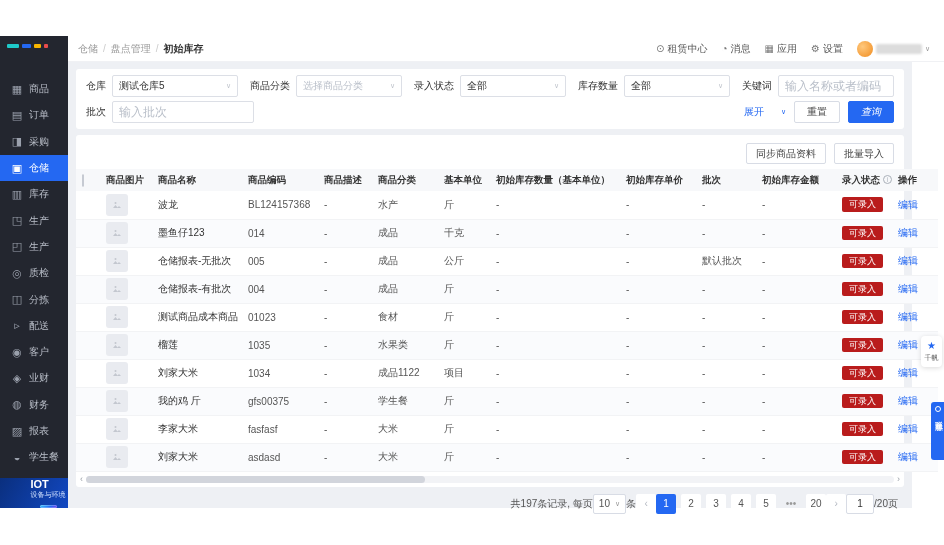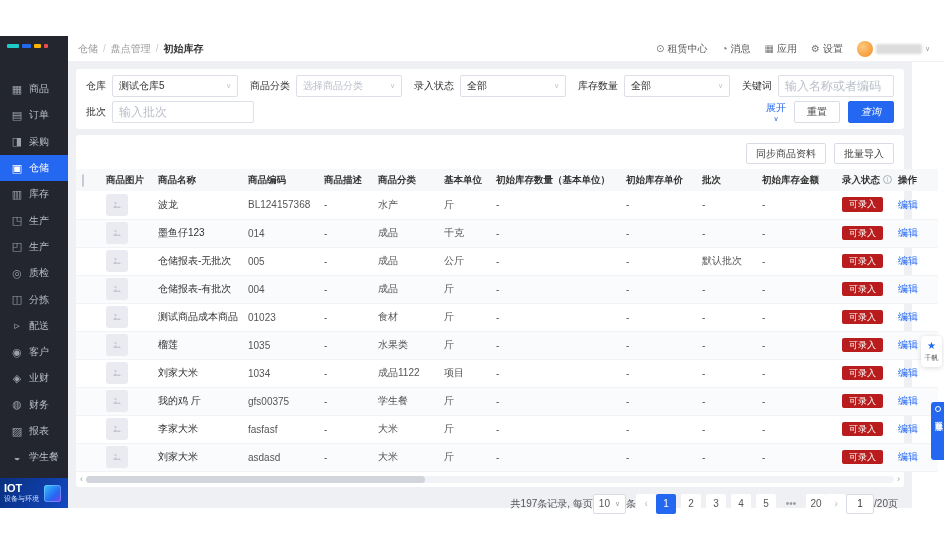"展开" .expand-link { flex-direction: column -> none; gap: 0 -> 17px }
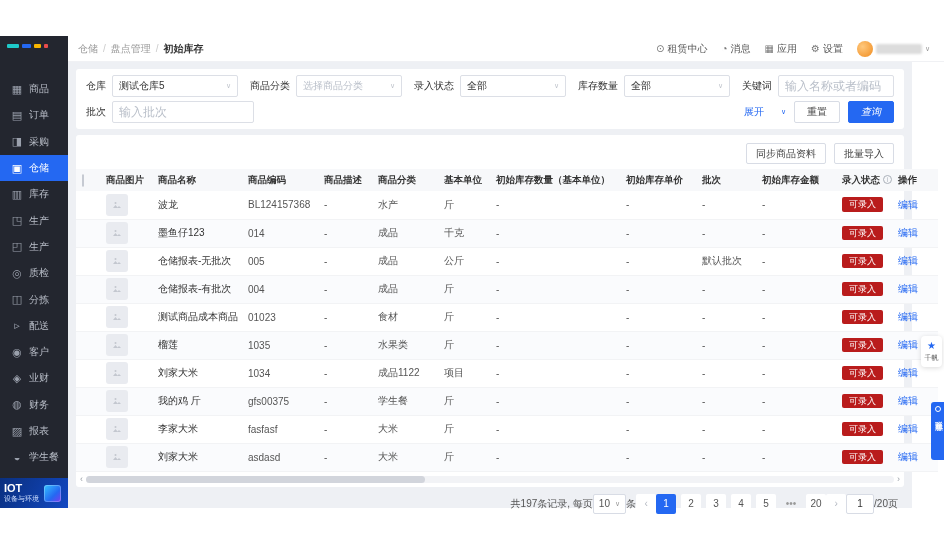"IOT" .iot { flex-direction: none -> column }
